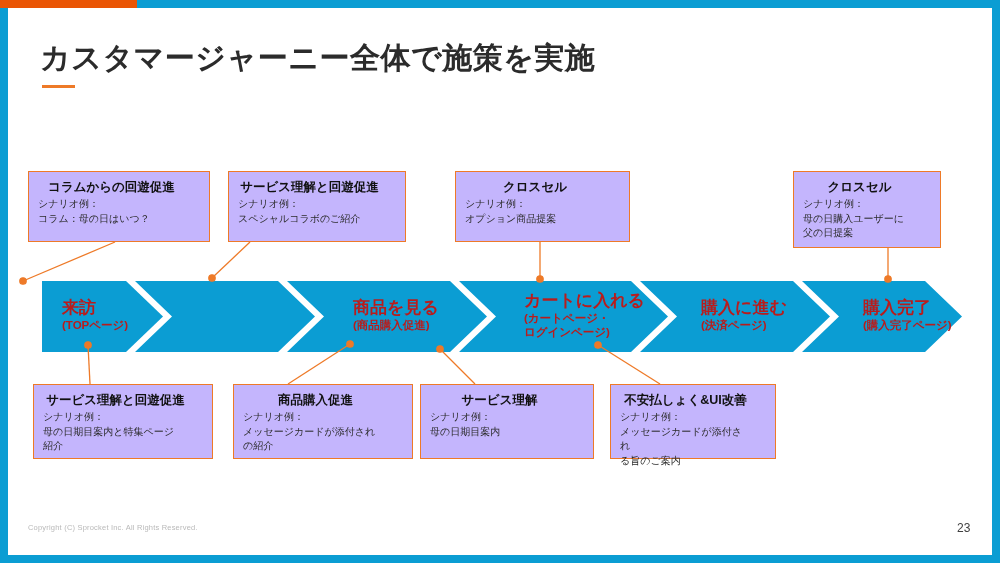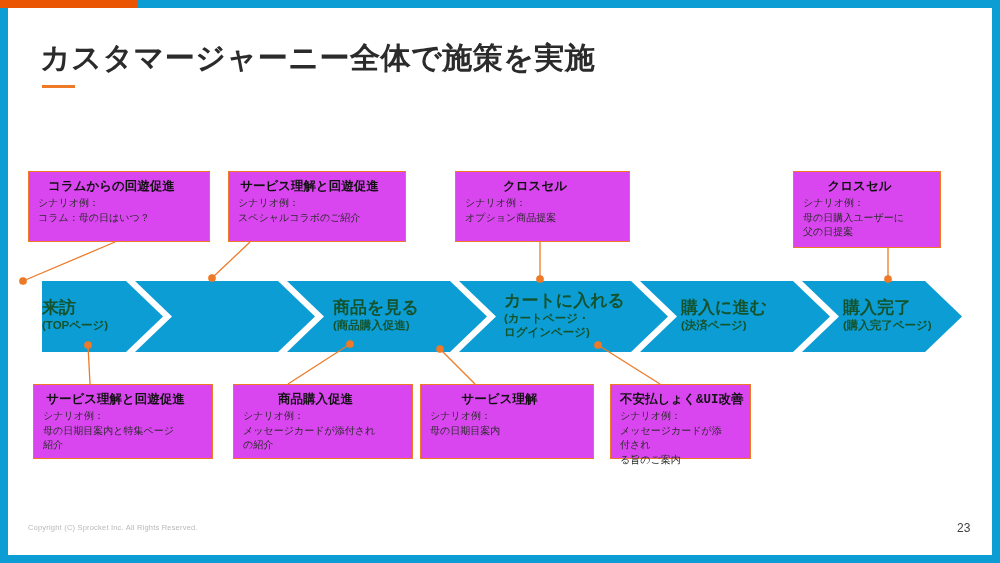"コラムからの回遊促進" .callout { background: #d946ef -> #c4b5fd; font-family: Liberation Mono, monospace -> none }
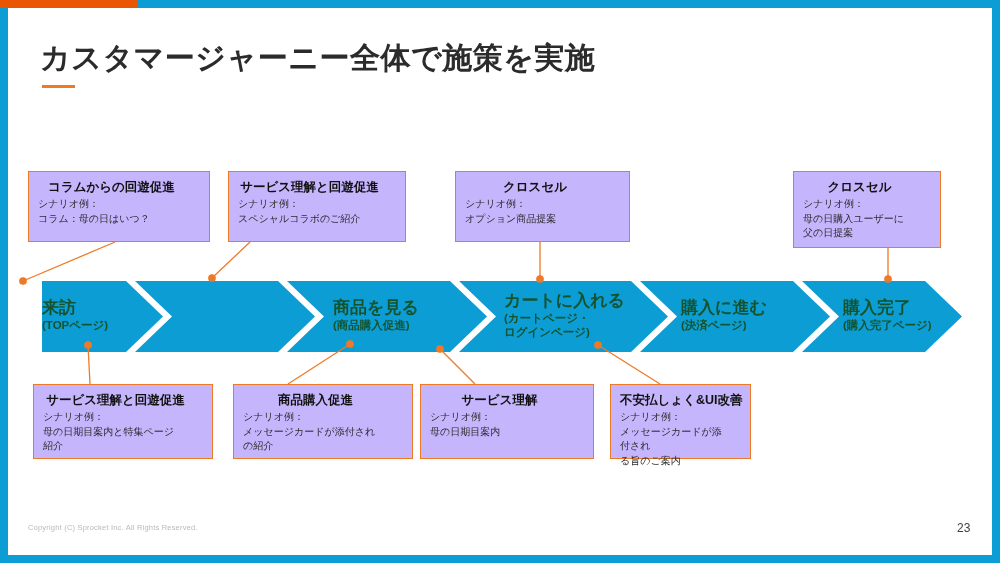"来訪" .chev-label { color: #14532d -> #b91c1c; margin-left: none -> 20px }
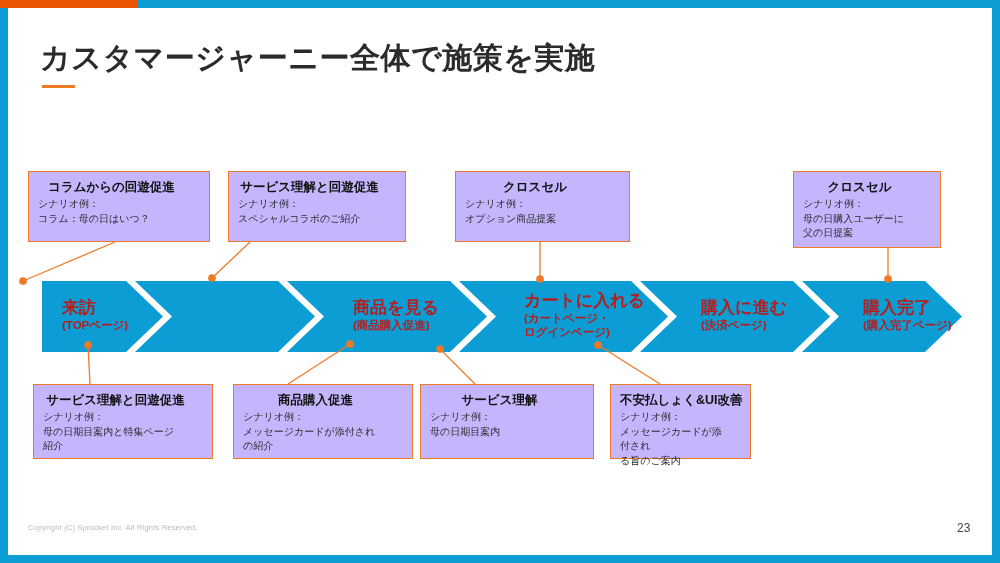"不安払しょく&UI改善" div.callout { width: 141px -> 166px }
